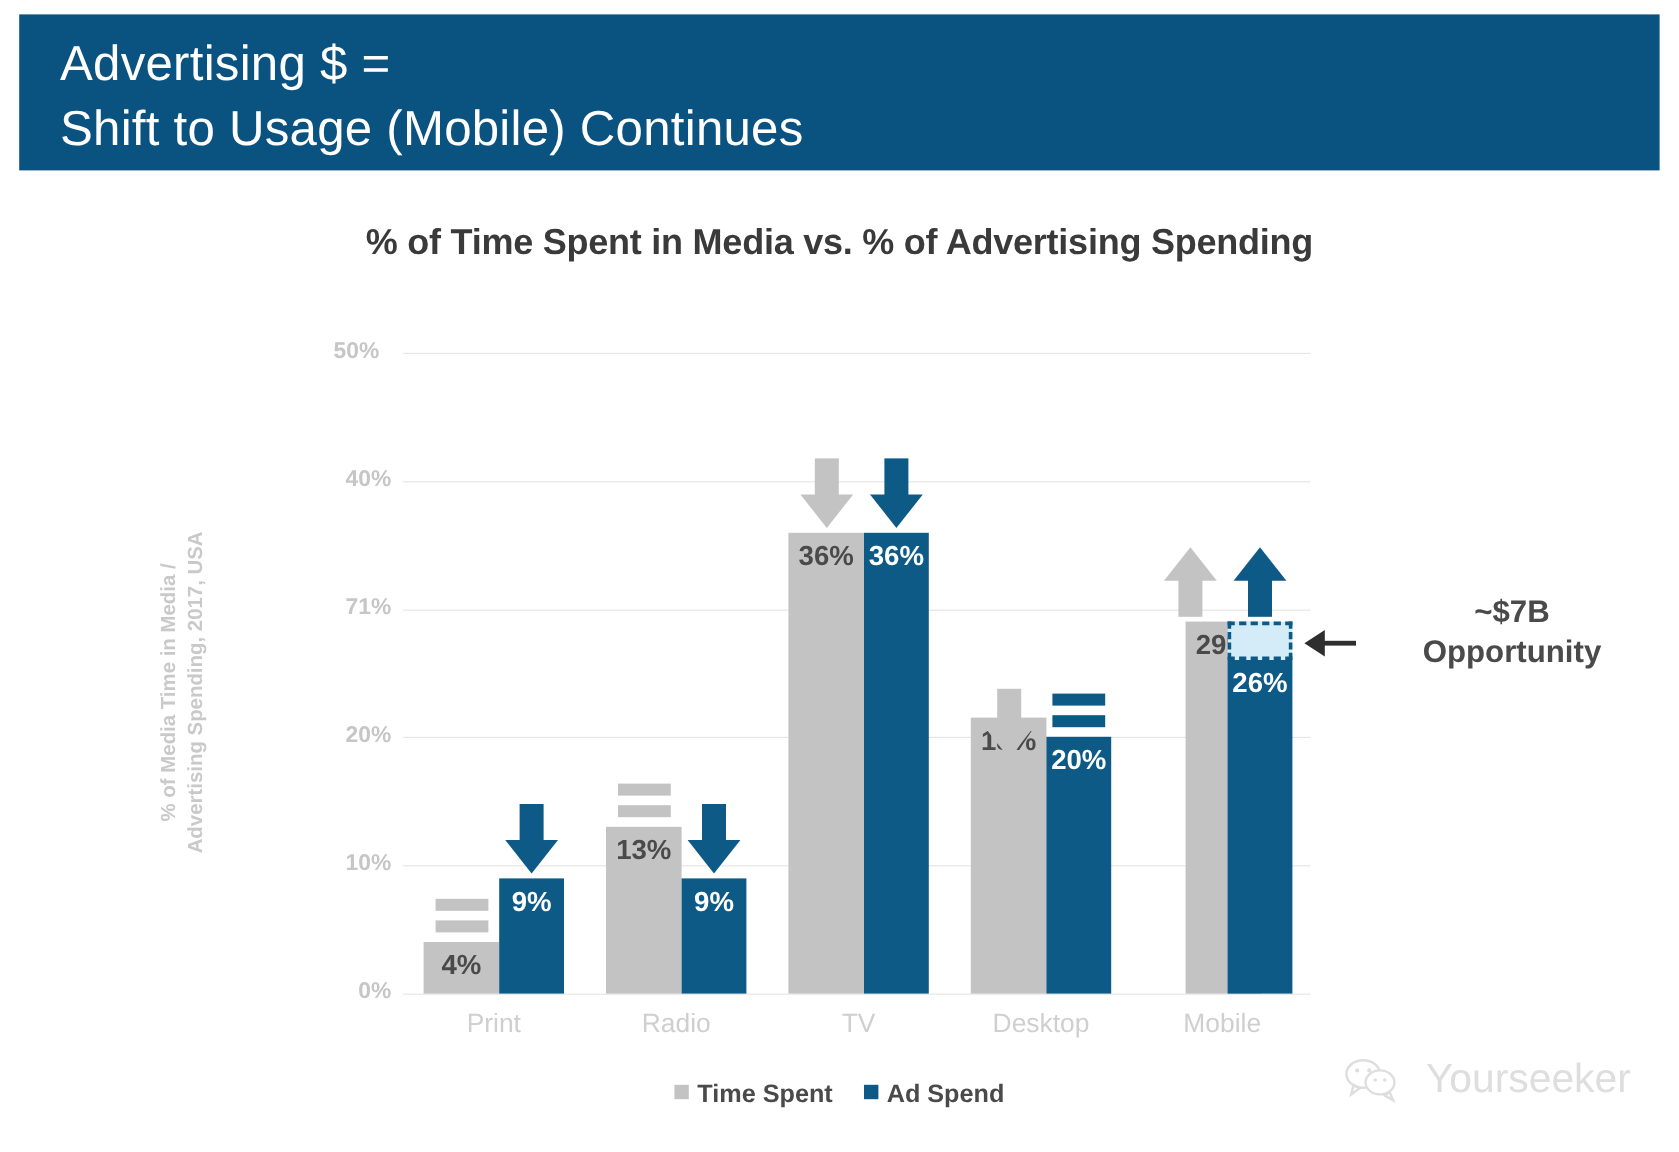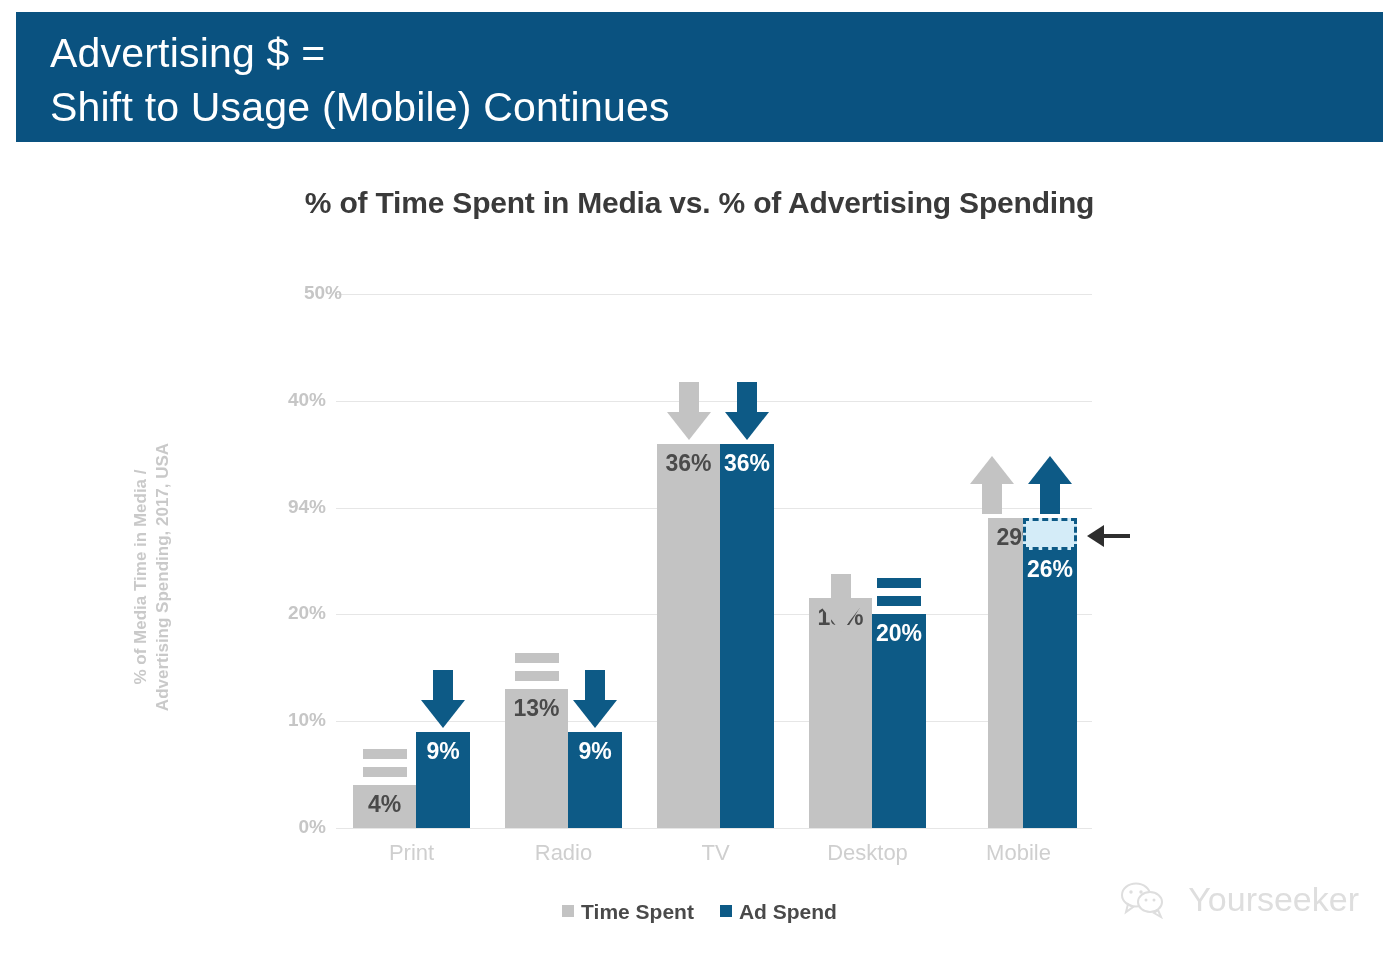"50%" div.ytick { left: 282px -> 256px }
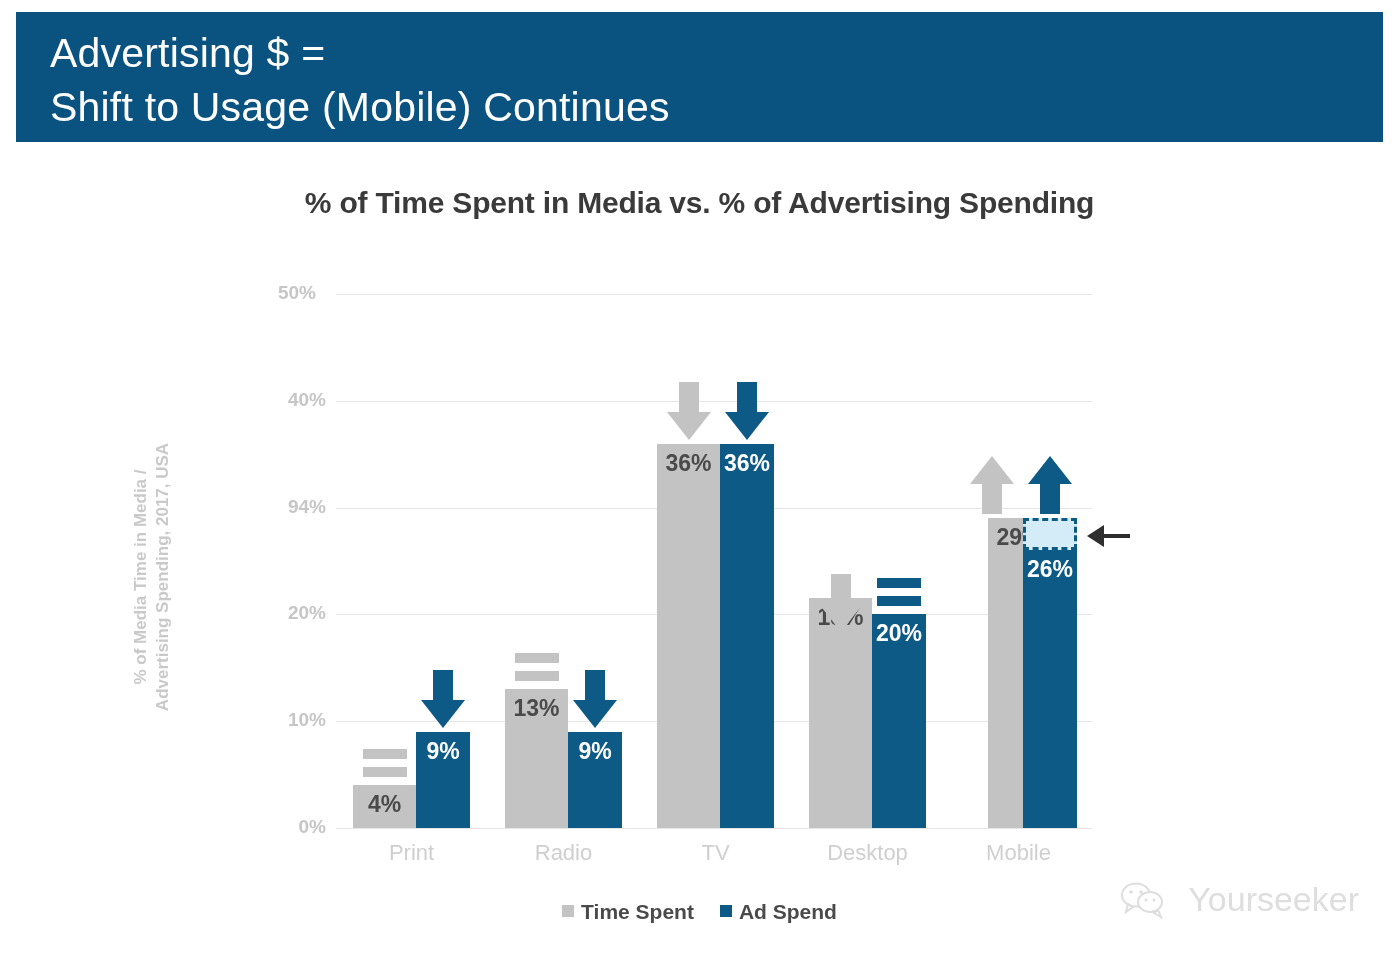"94%" div.ytick { text: 94% -> 71% }
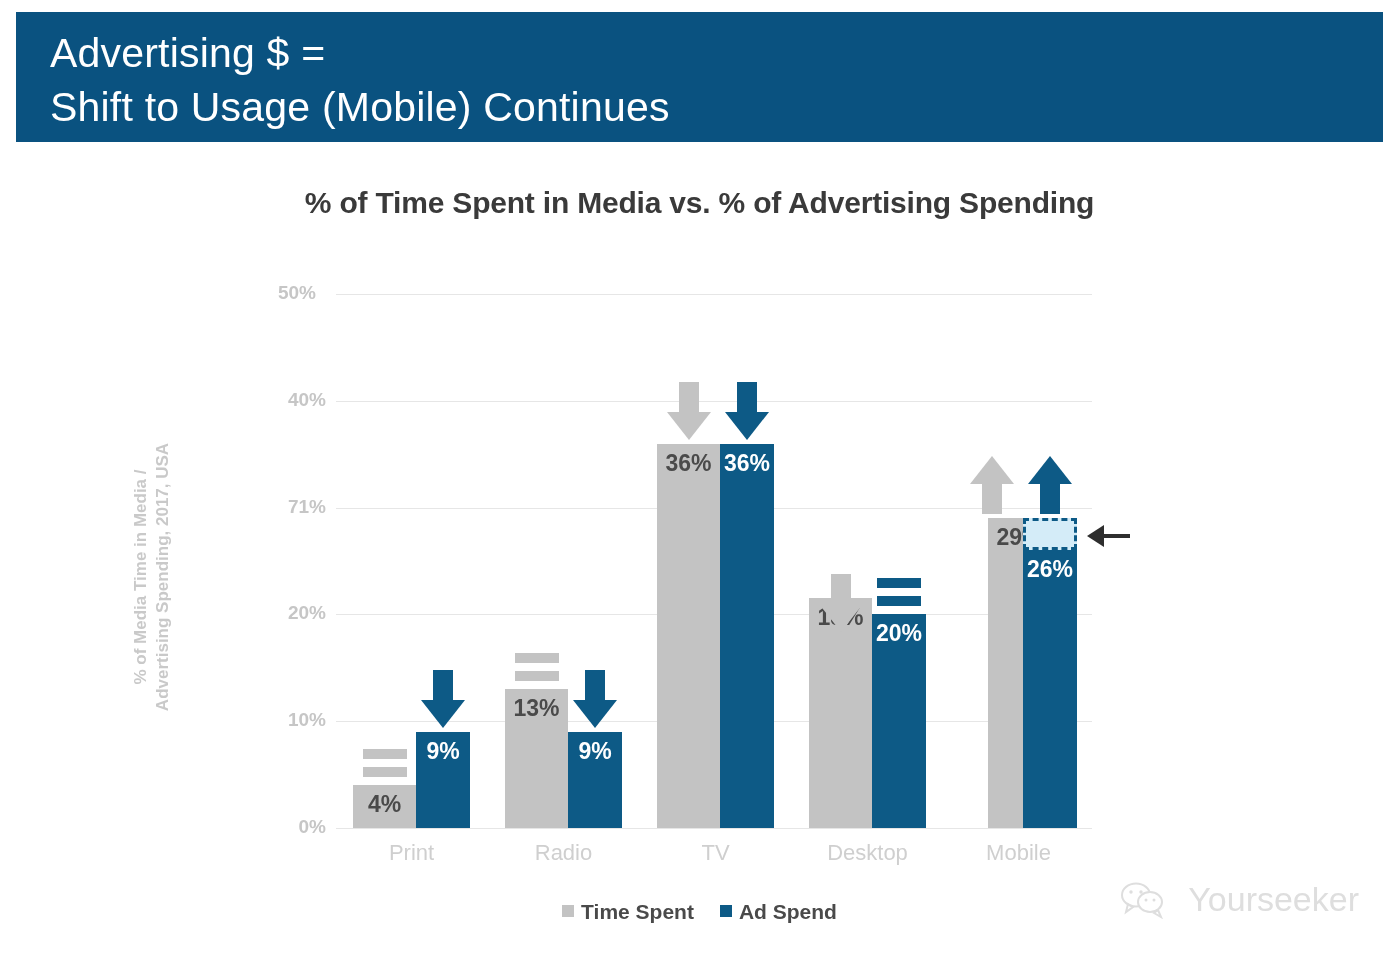"~$7B" div { html: none -> <div> <div>~$7B</div> <div>Opportunity</div> </div> }
